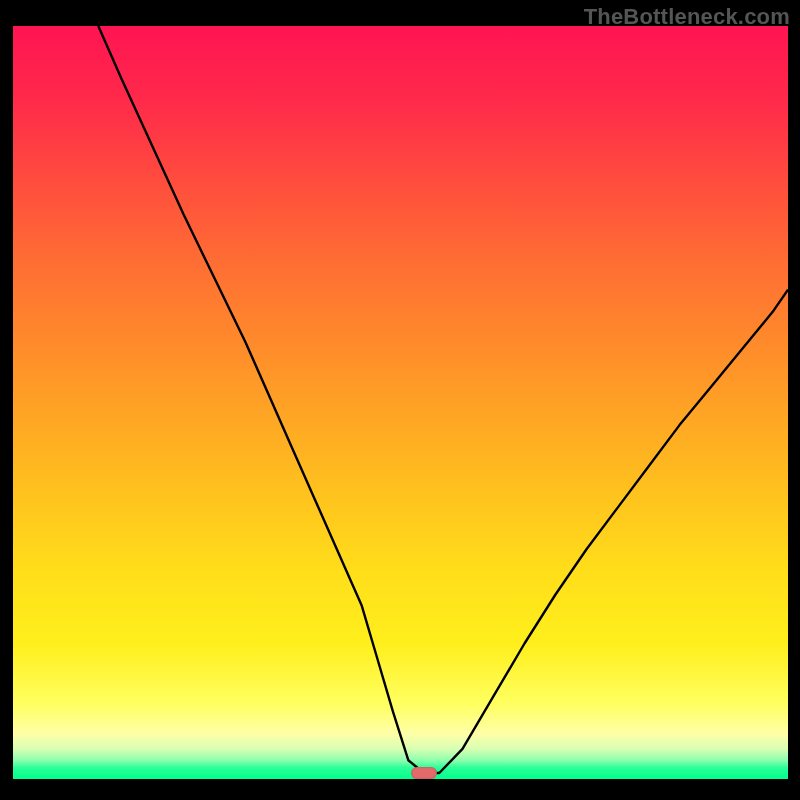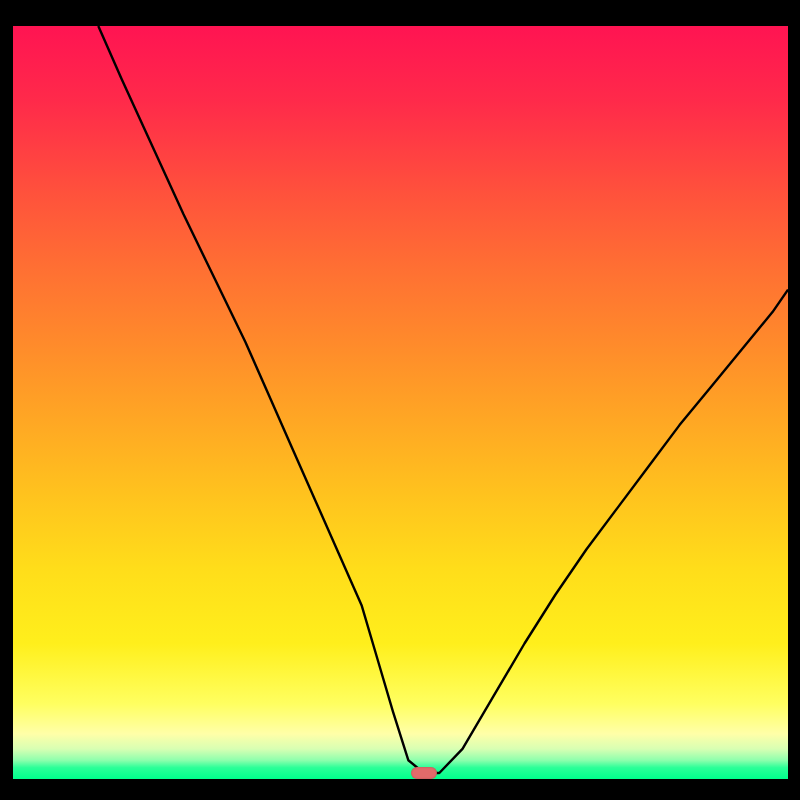"TheBottleneck.com" div.watermark { html: none -> <div>TheBottleneck.com</div> }
